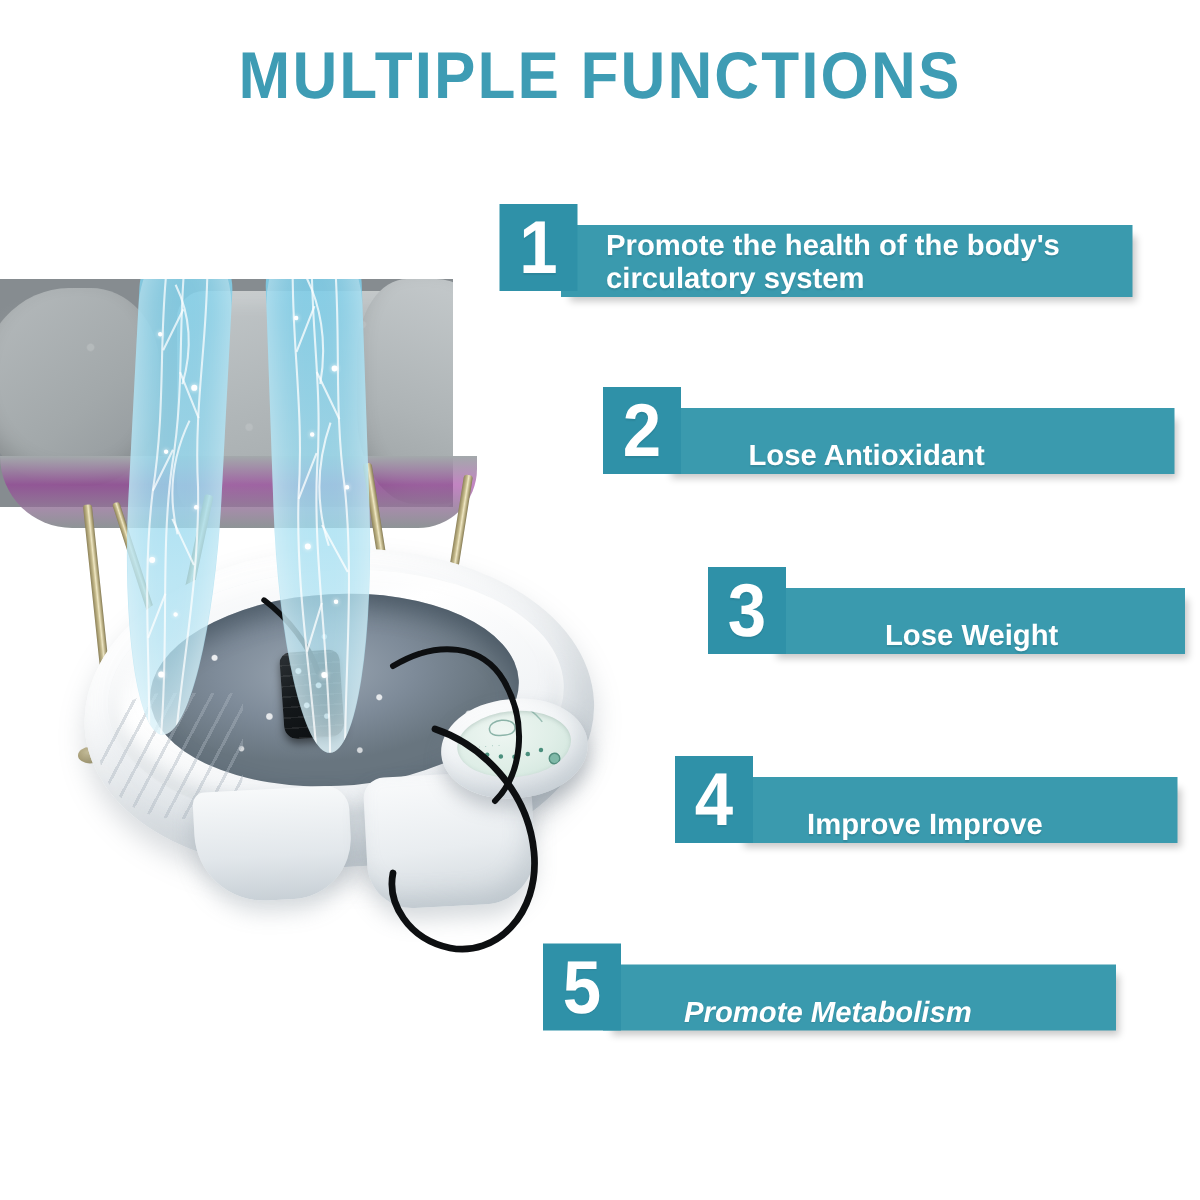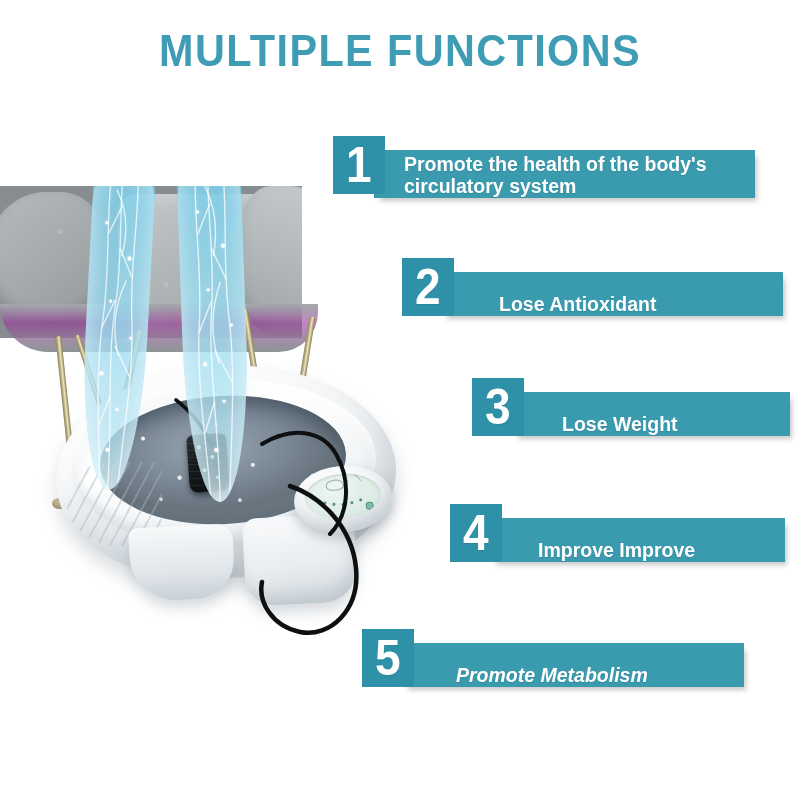"Lose Weight" div.btxt { margin-left: 50px -> 78px }
